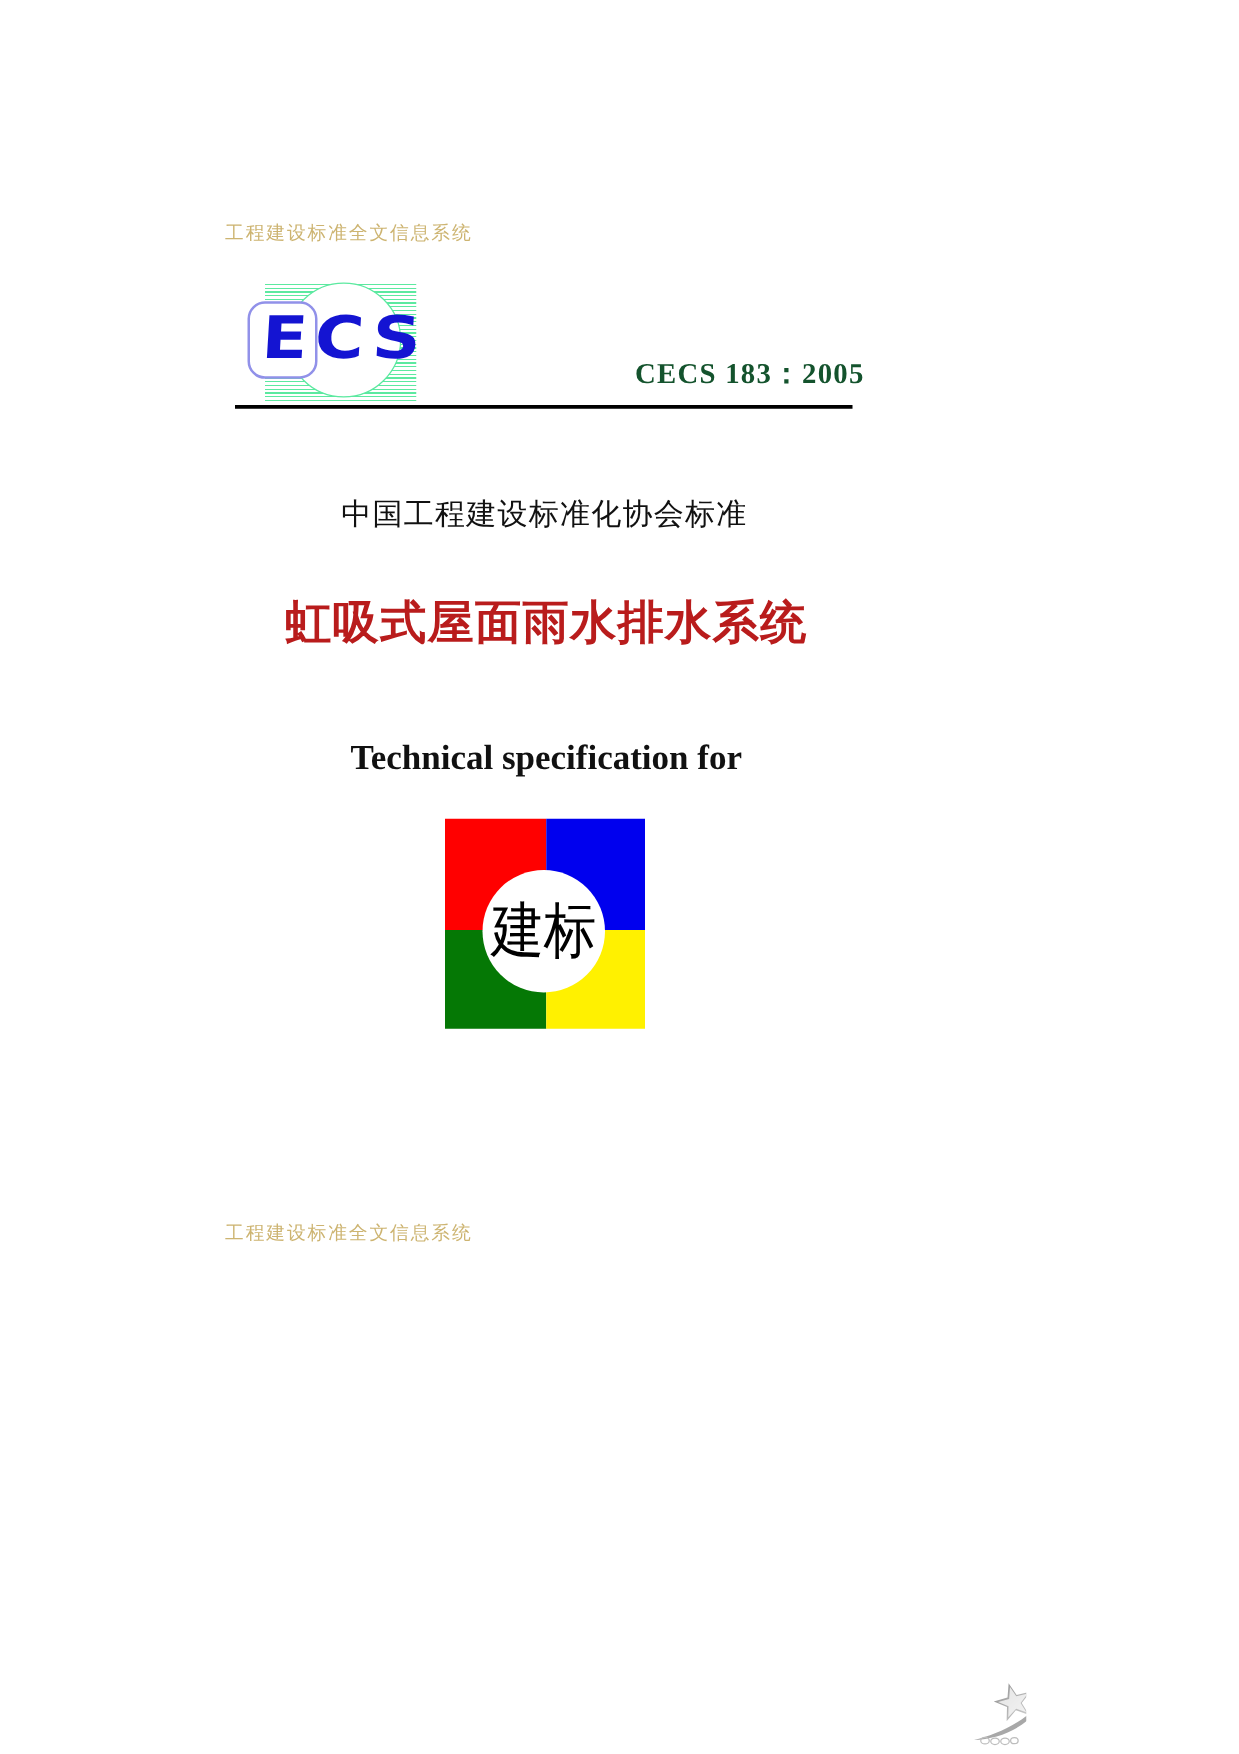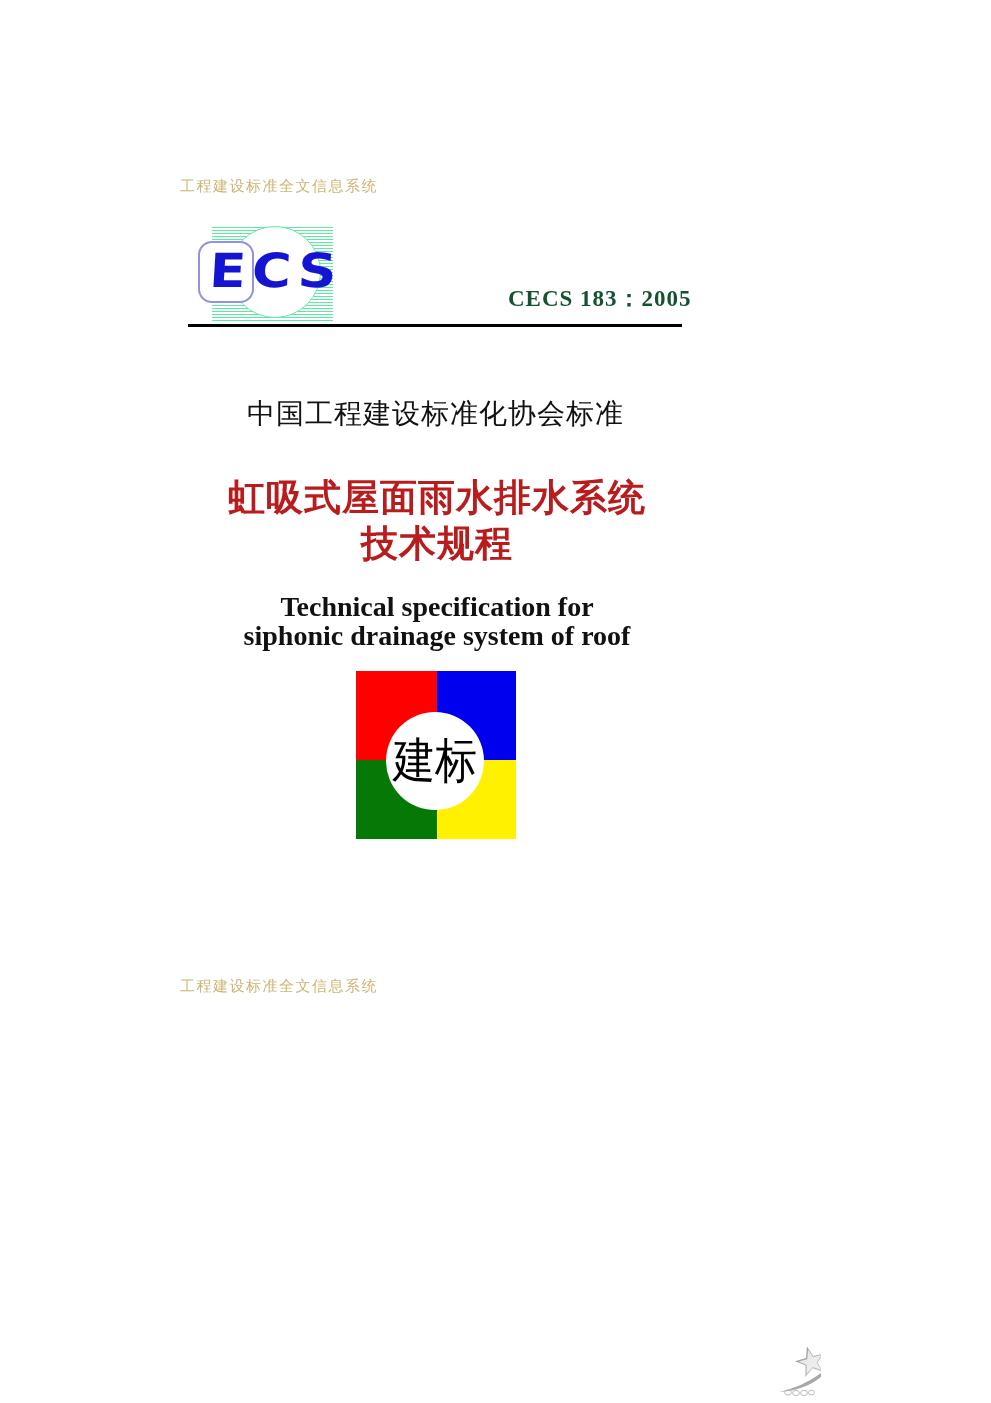"中国工程建设标准化协会标准" .assoc-line { font-size: 28px -> 24px }
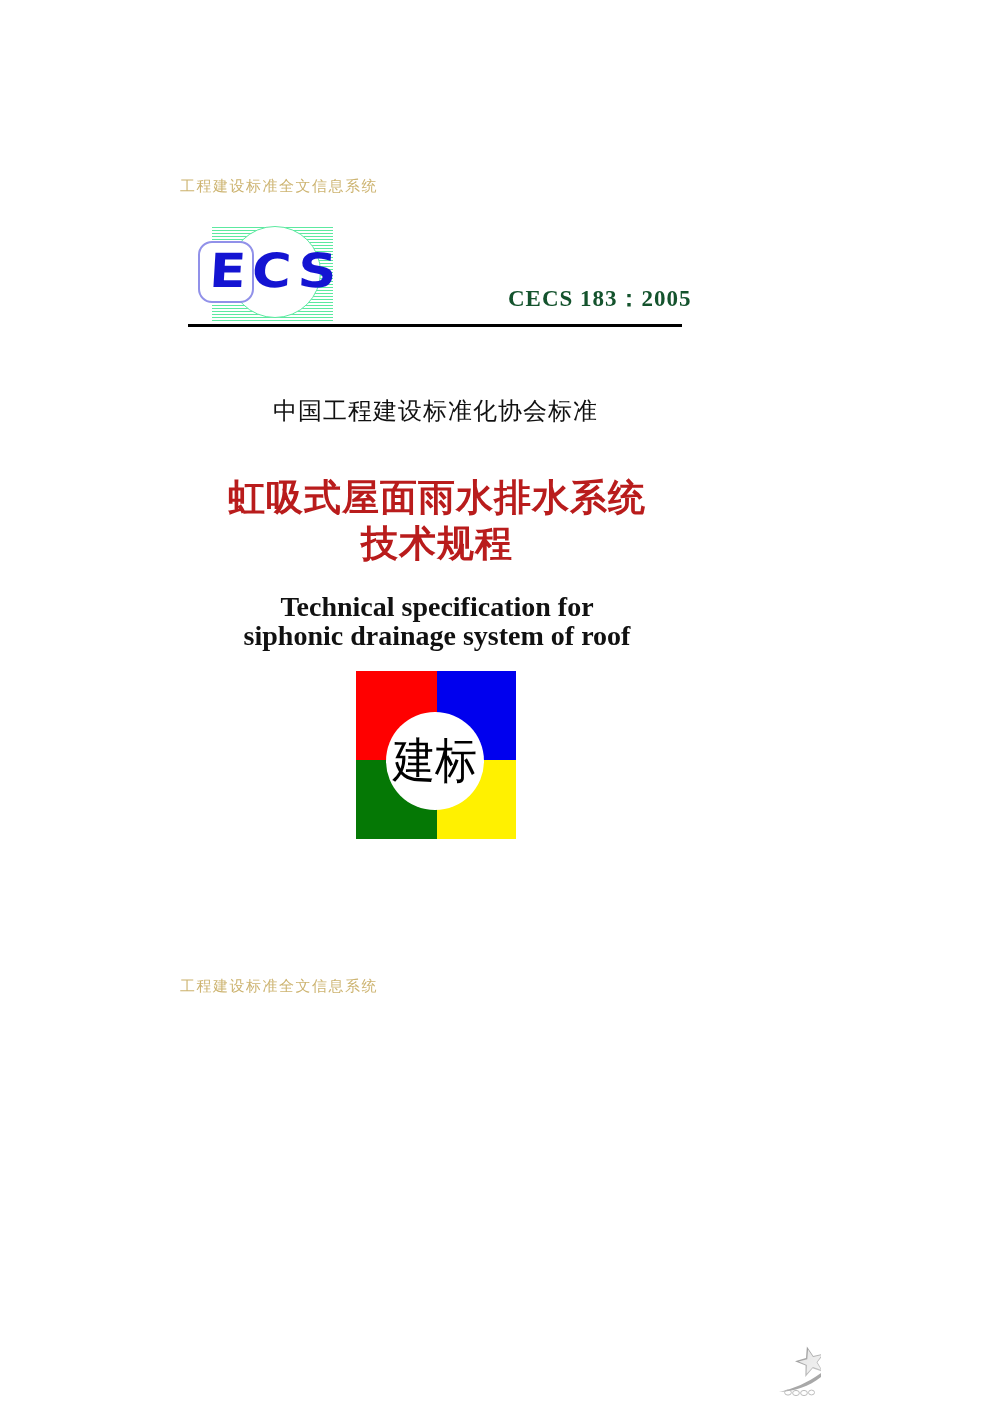"技术规程" div { html: <div>技术规程</div> -> none }
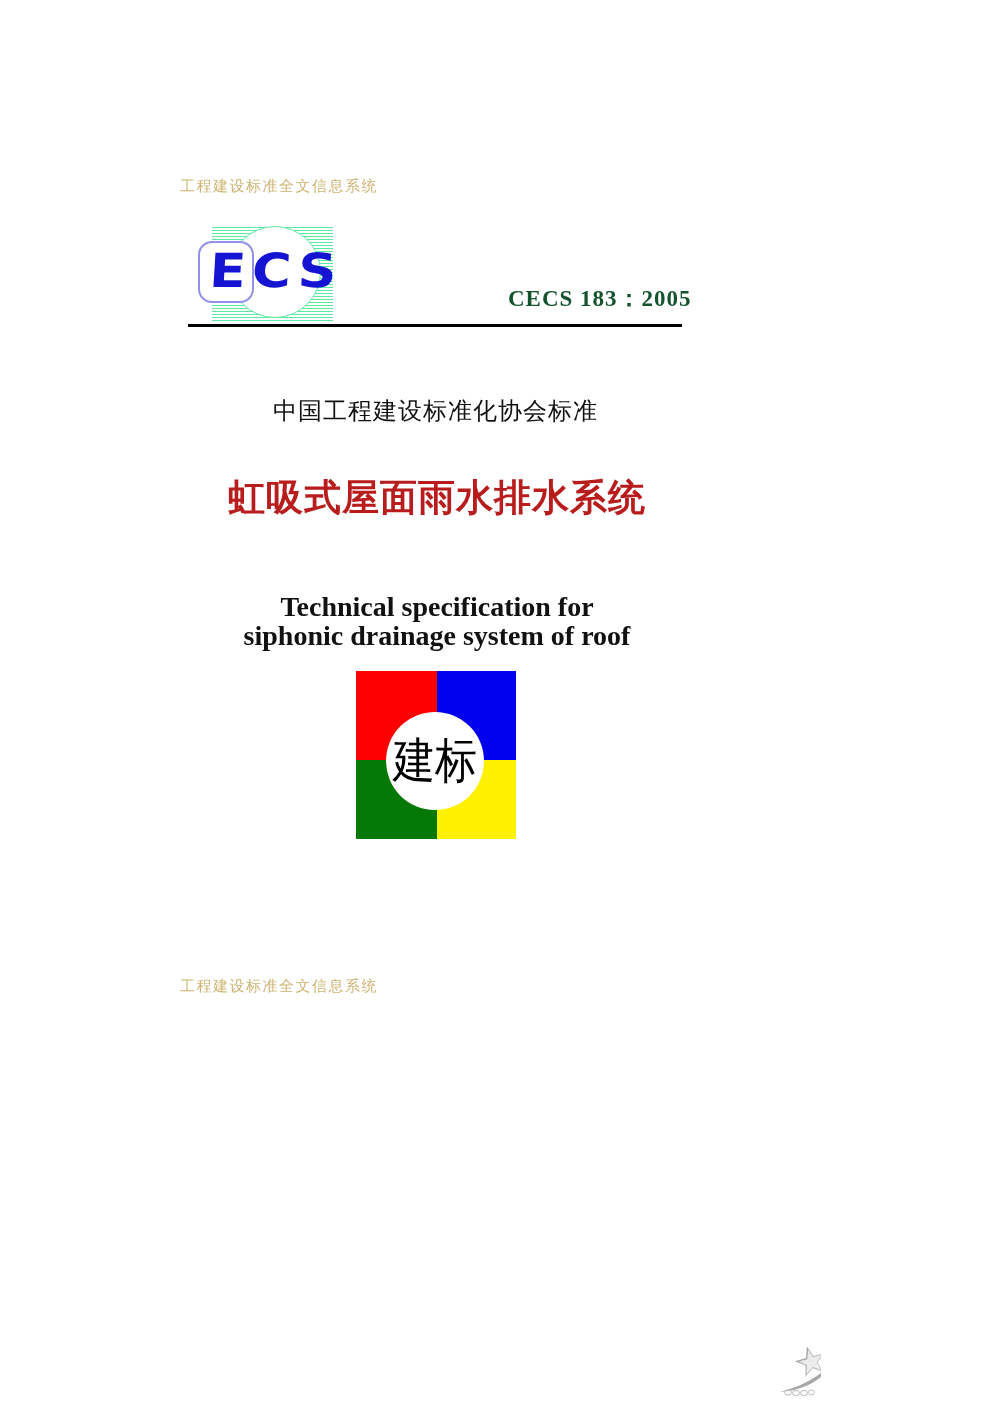"siphonic drainage system of roof" div { html: <div>siphonic drainage system of roof</div> -> none }
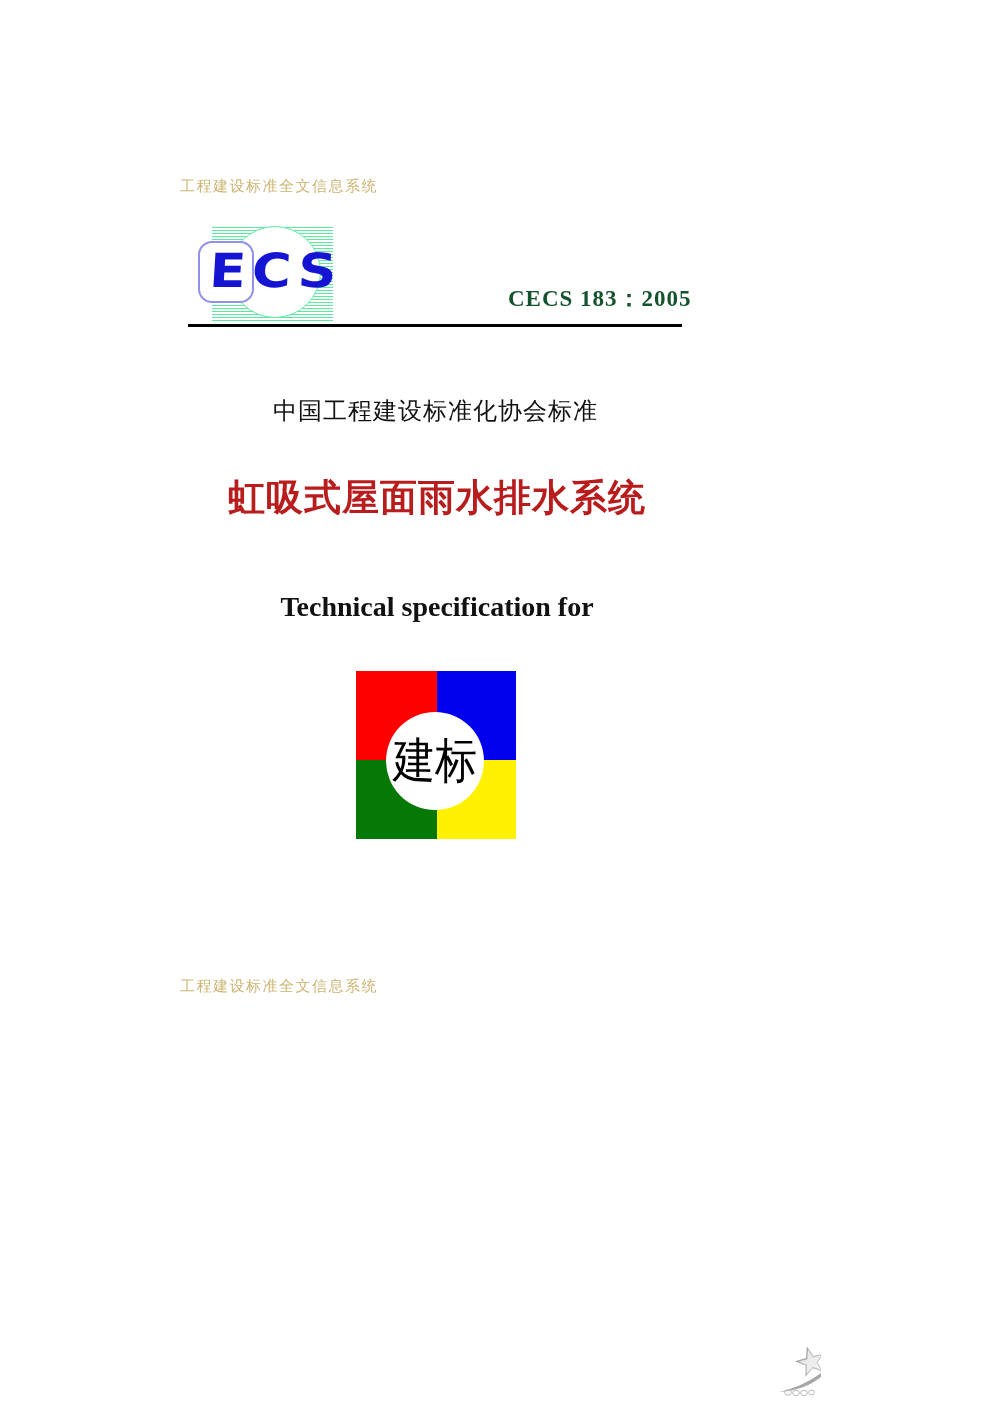"建标" .jb-logo { top: 671px -> 655px }
